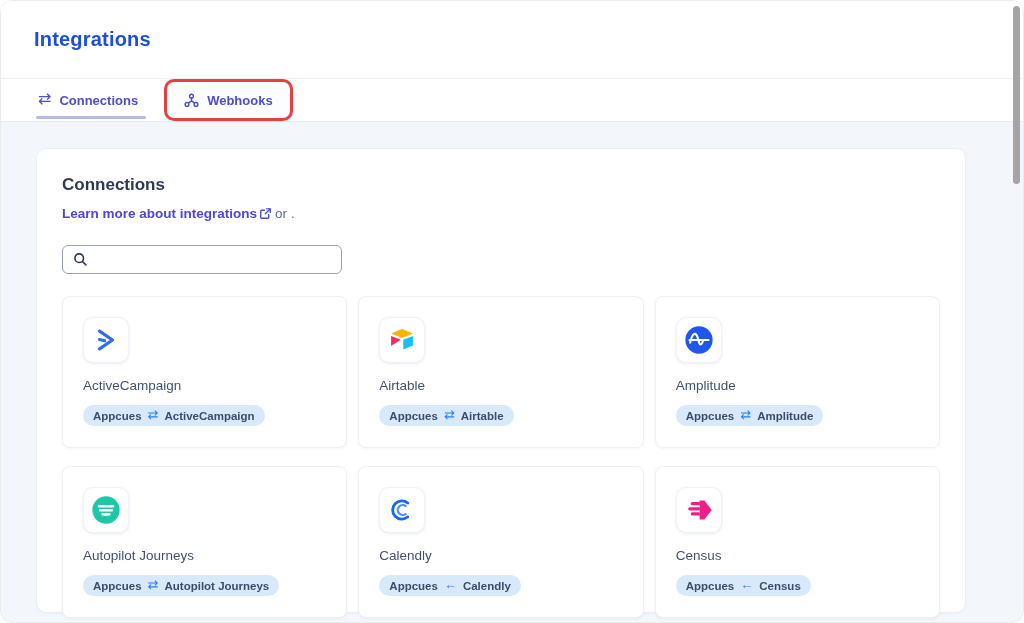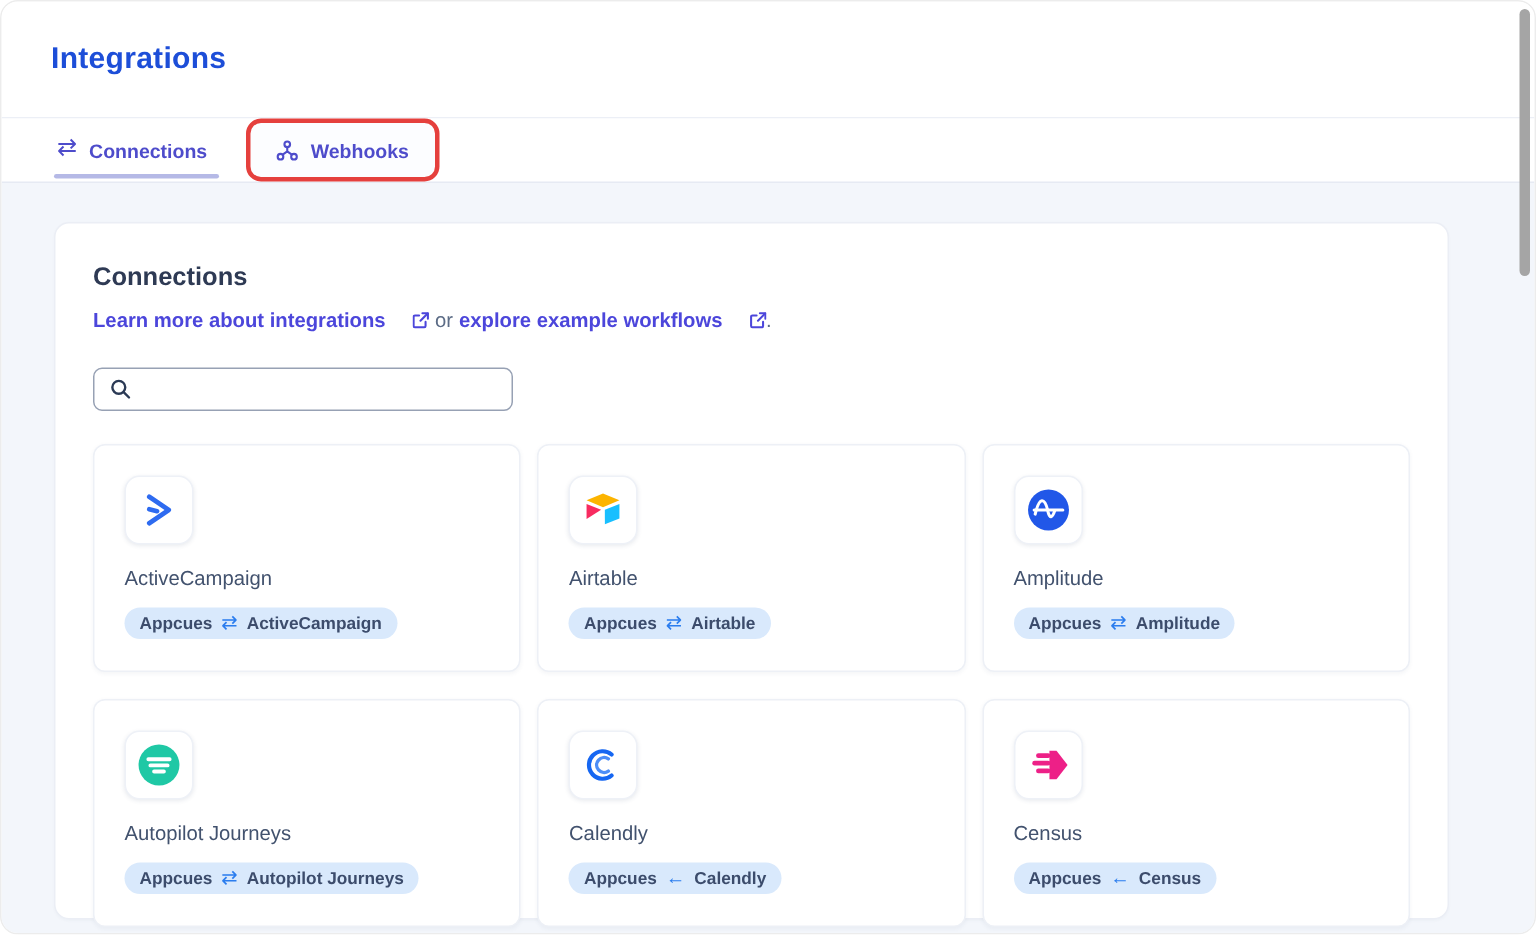"Learn more about integrations" .link { gap: 18px -> 3px }
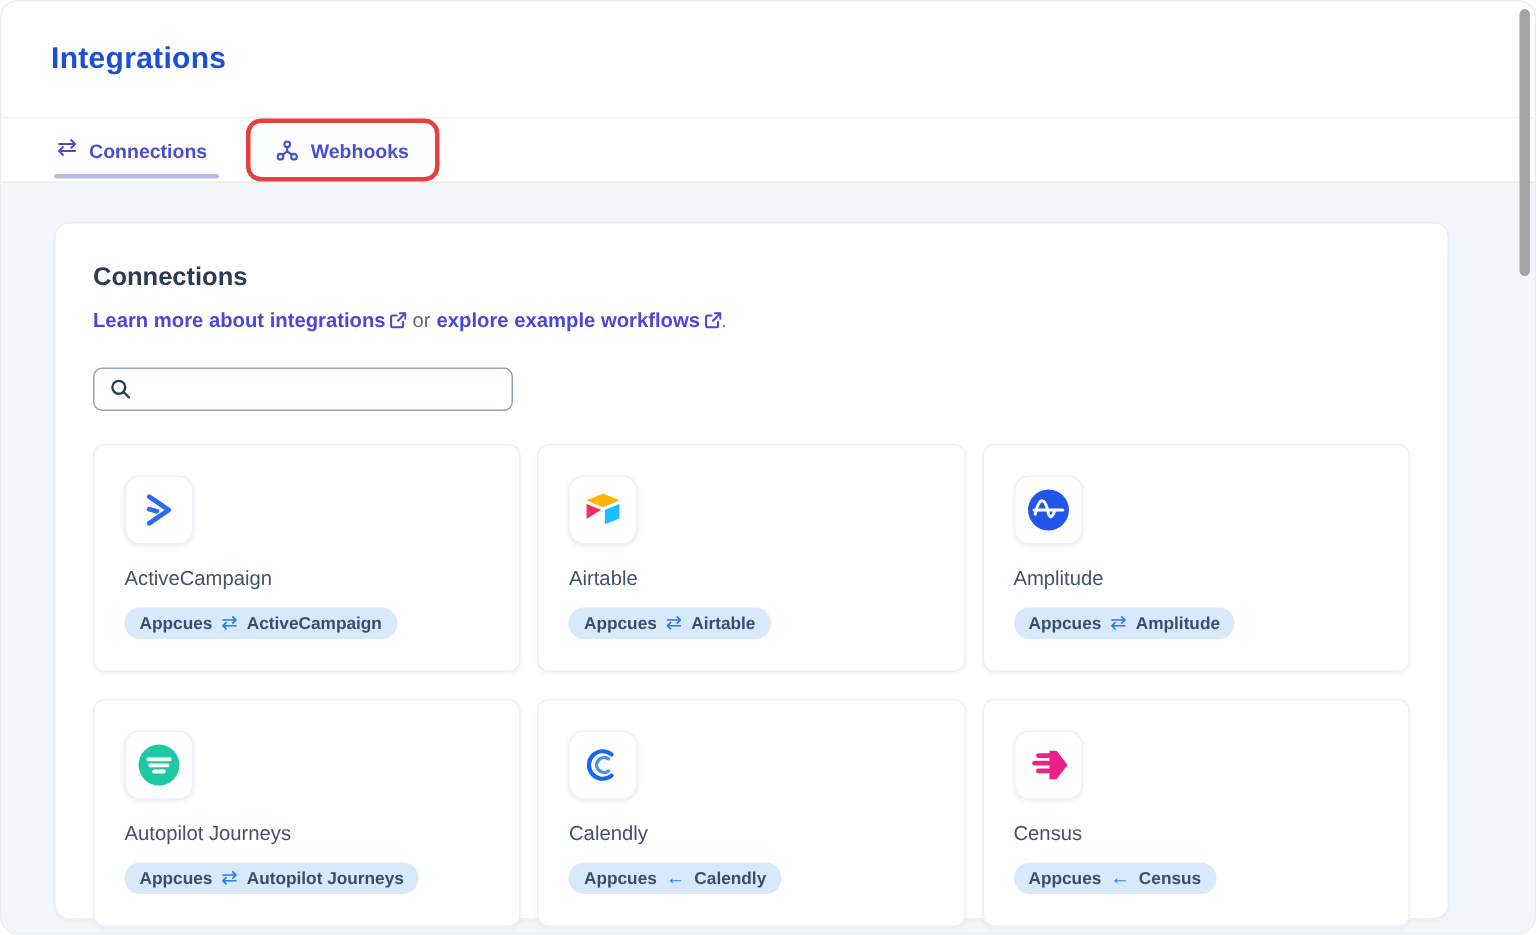"explore example workflows" a.link { html: <a> <span>explore example workflows</span> <span><svg> <path></path> <path></path> <path></path> </svg></span> </a> -> none }
